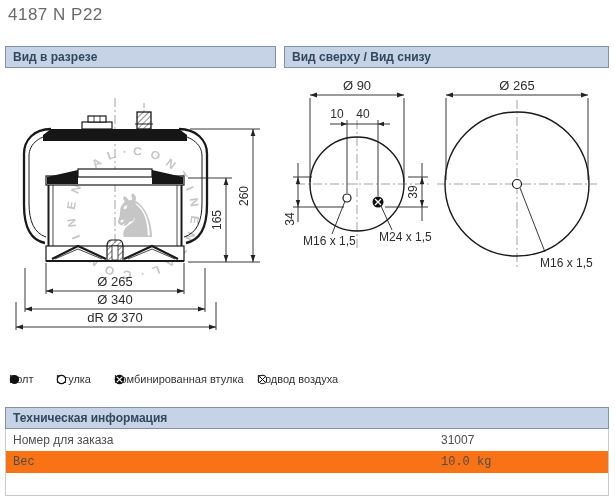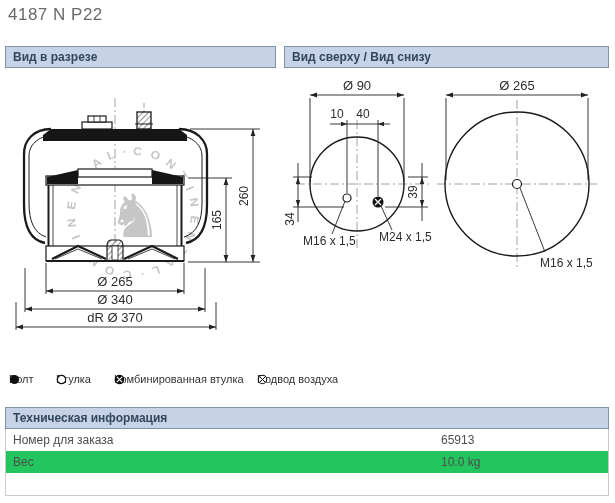"65913" span.val { text: 65913 -> 31007 }
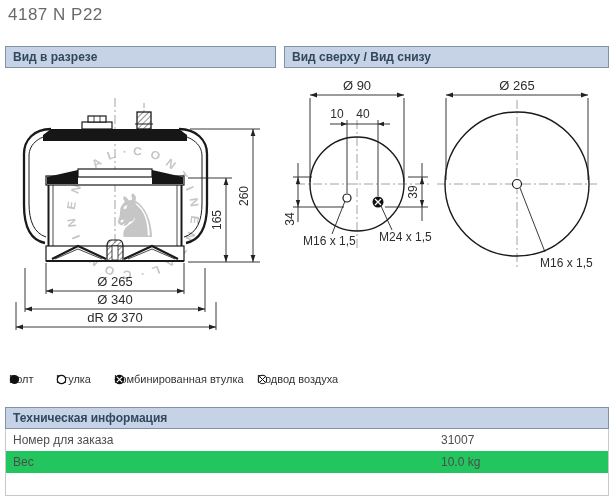"Вес" .tech-row.alt { background: #22c55e -> #f97316; font-family: none -> Liberation Mono, monospace }
